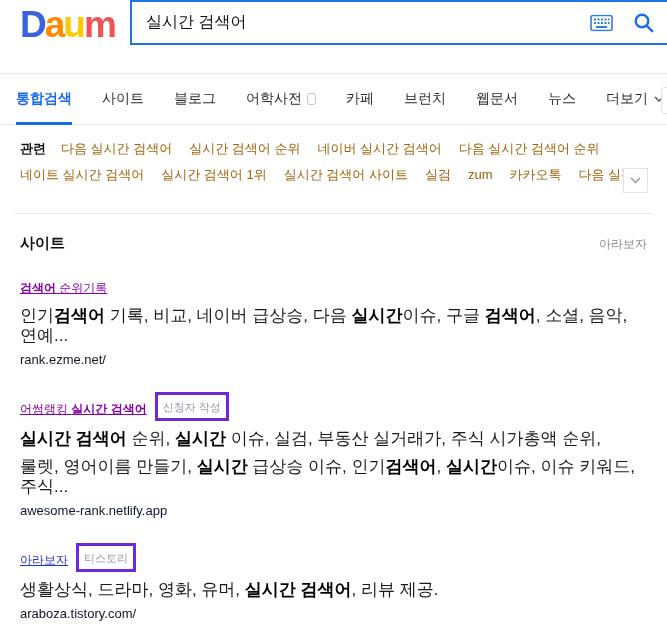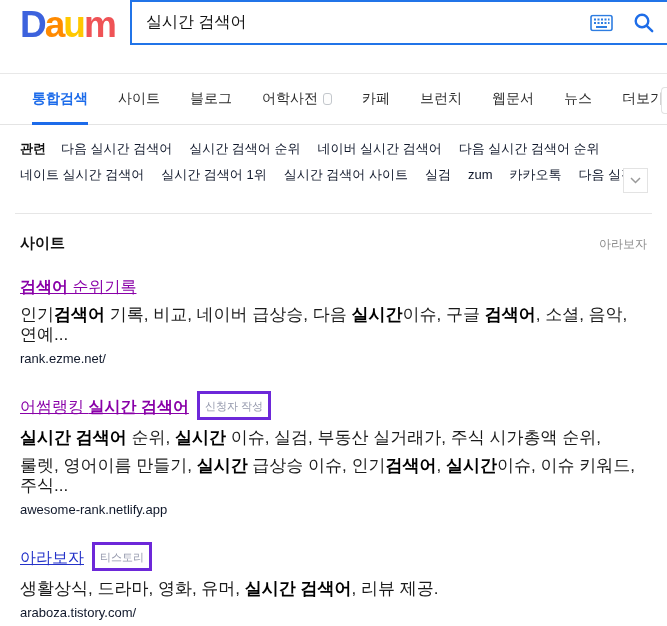"통합검색" .tabs { padding: 0 32px -> 0 16px }
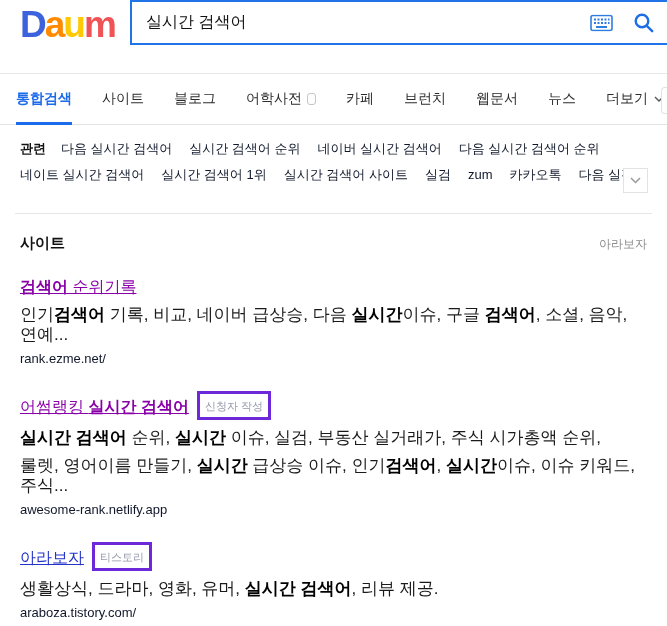"다음 실시간 검색어" .rel-link { color: #0f172a -> #a16207 }
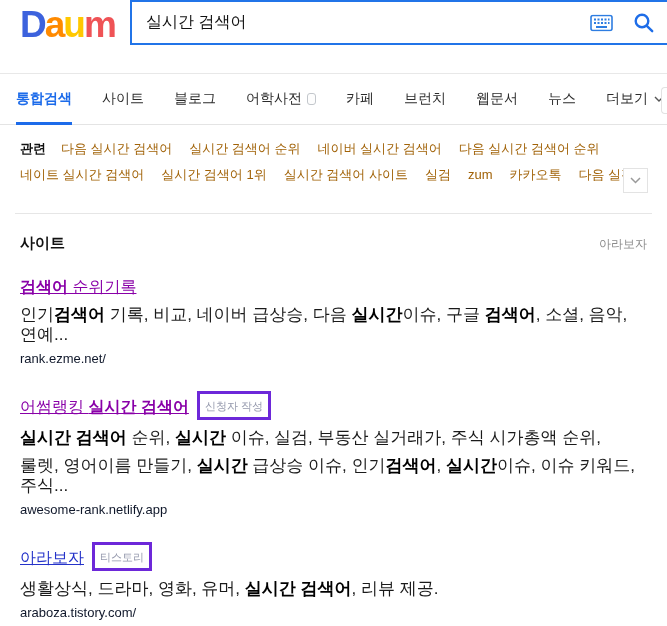"검색어 순위기록" .rtitle { font-size: 16px -> 12px }
